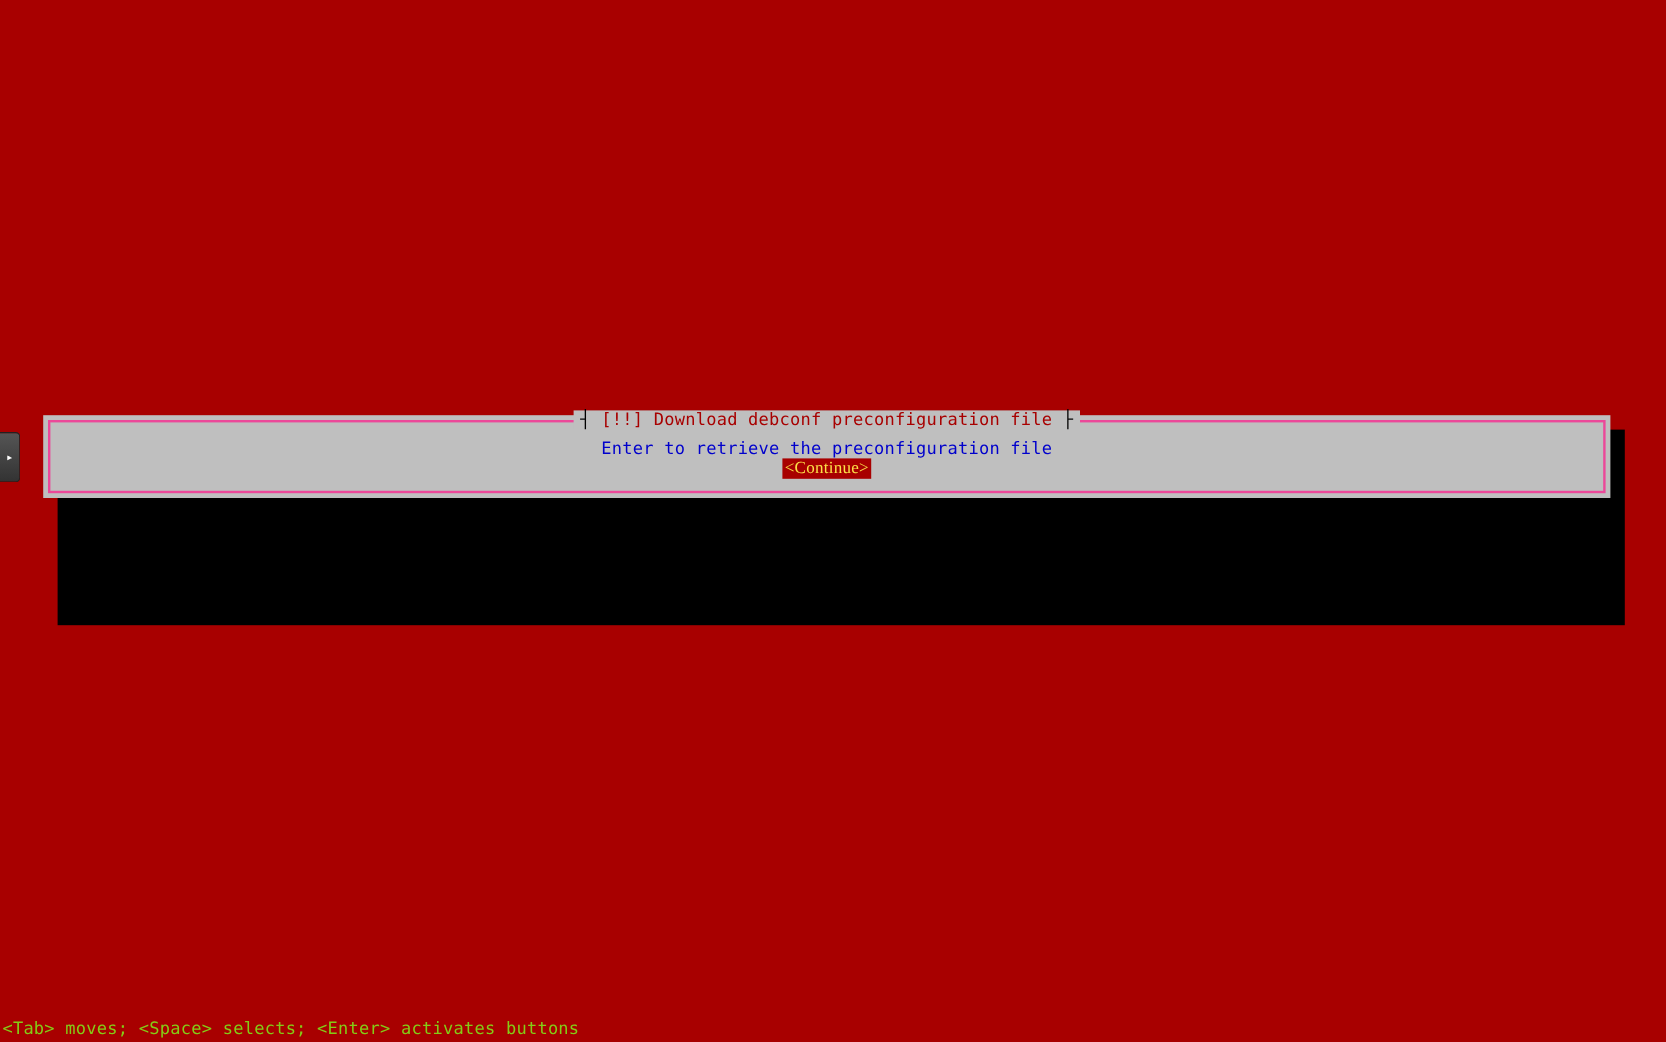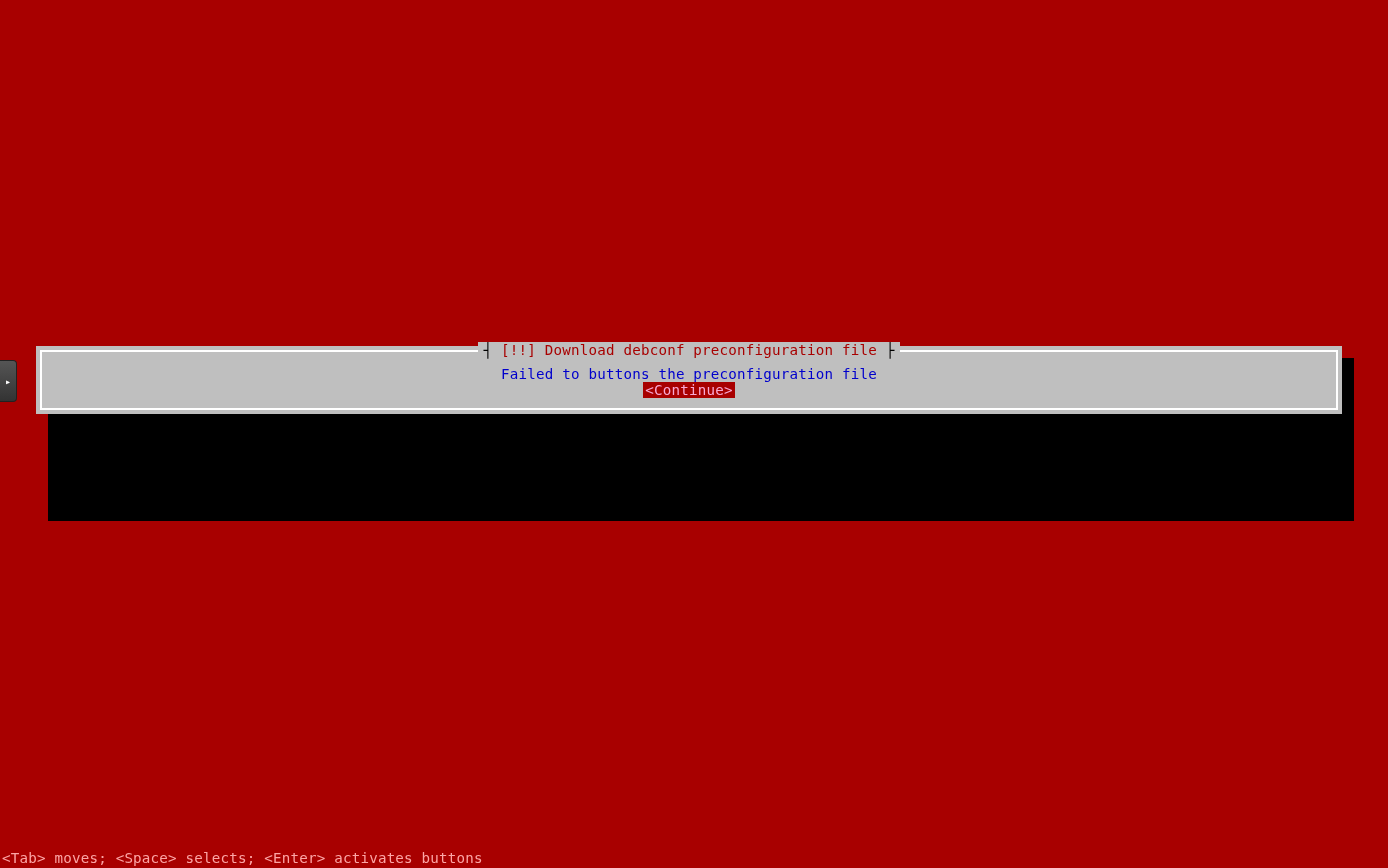"[!!] Download debconf preconfiguration" .dialog-inner { border: 2px solid #ffffff -> 2px solid #ec4899 }
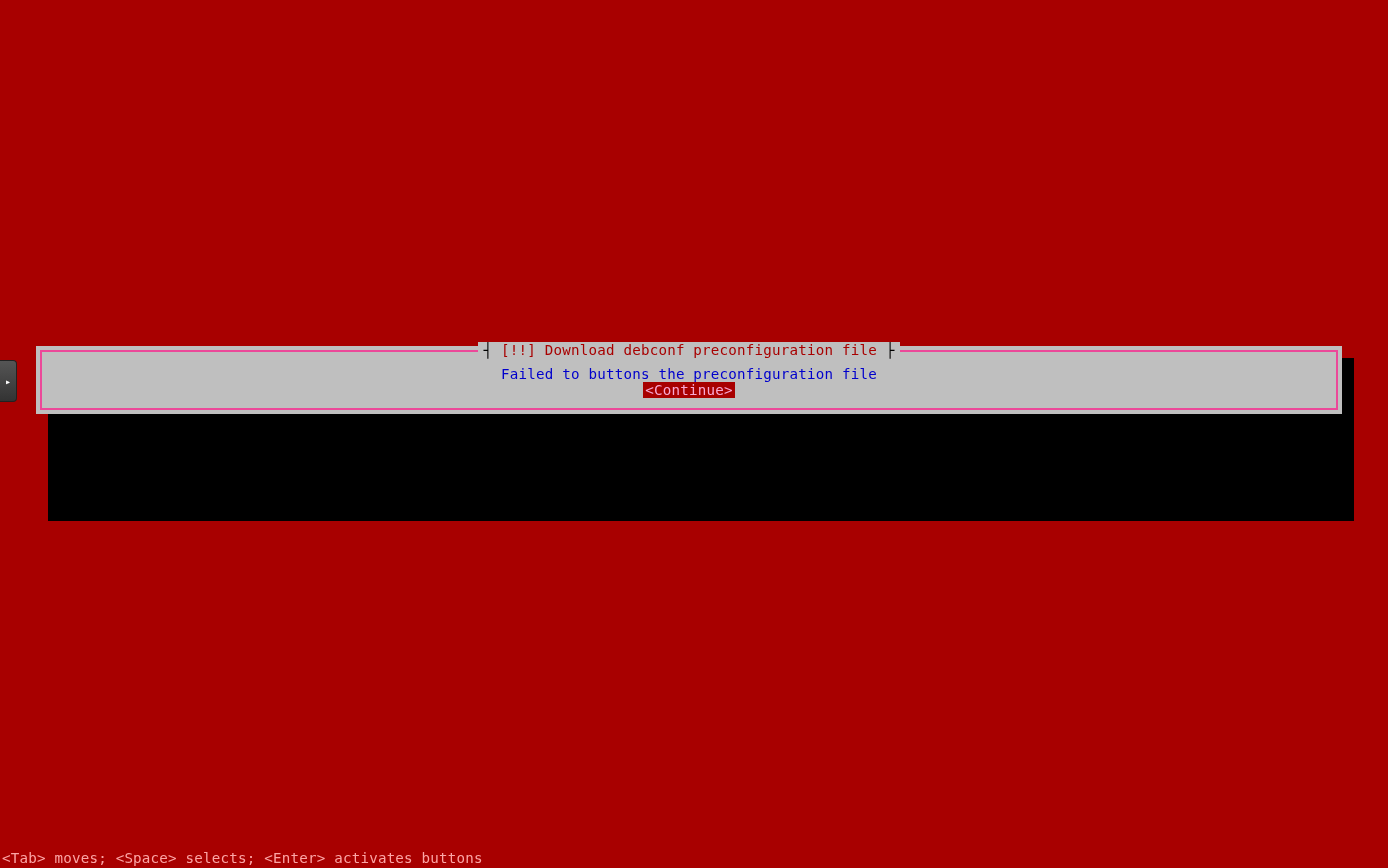"Failed to buttons the preconfiguration" div.dialog-subtitle { text: Failed to buttons -> Enter to retrieve }
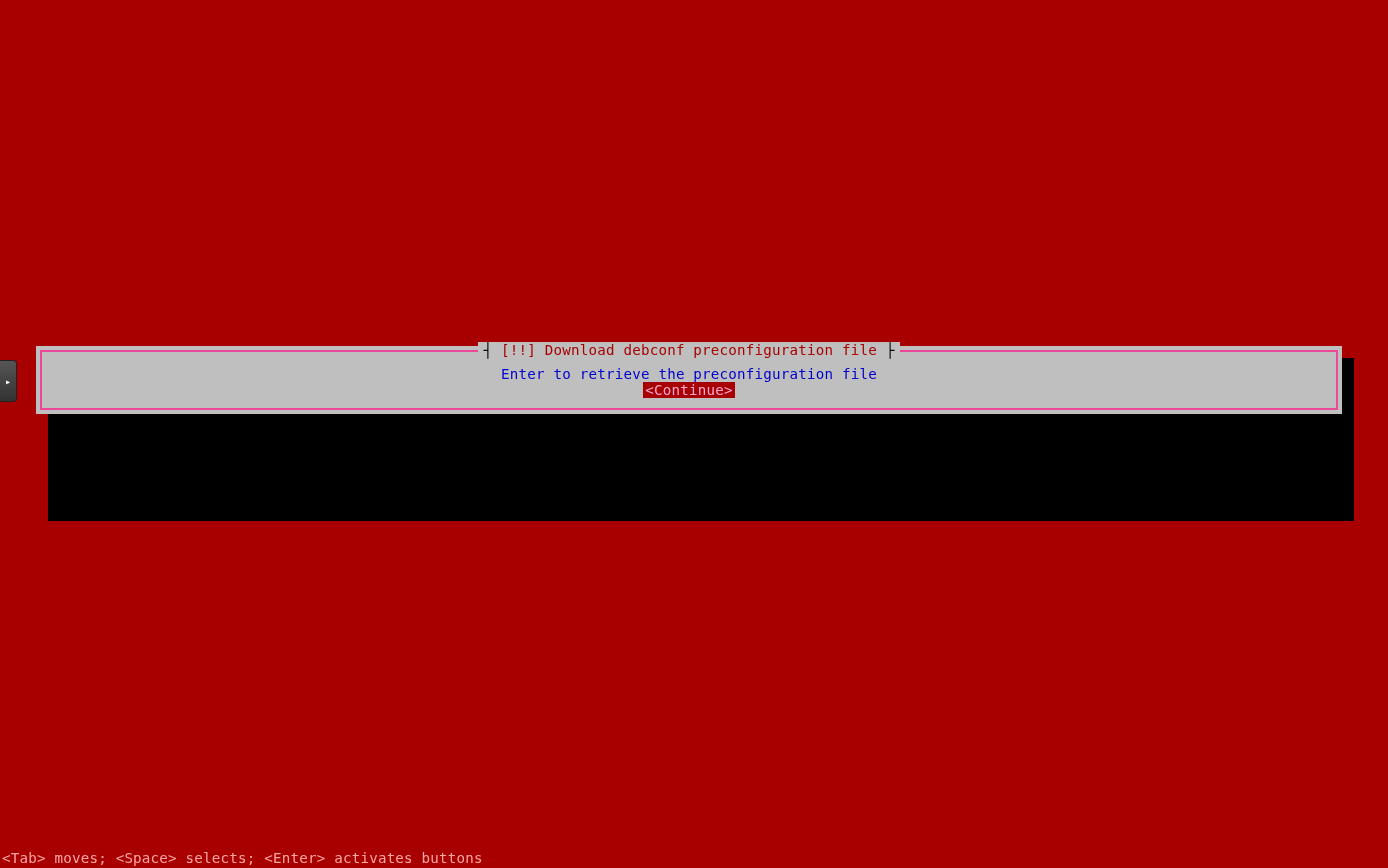"<Continue>" .continue-button { color: #f9a8d4 -> #fde047; font-family: none -> Liberation Serif, serif }
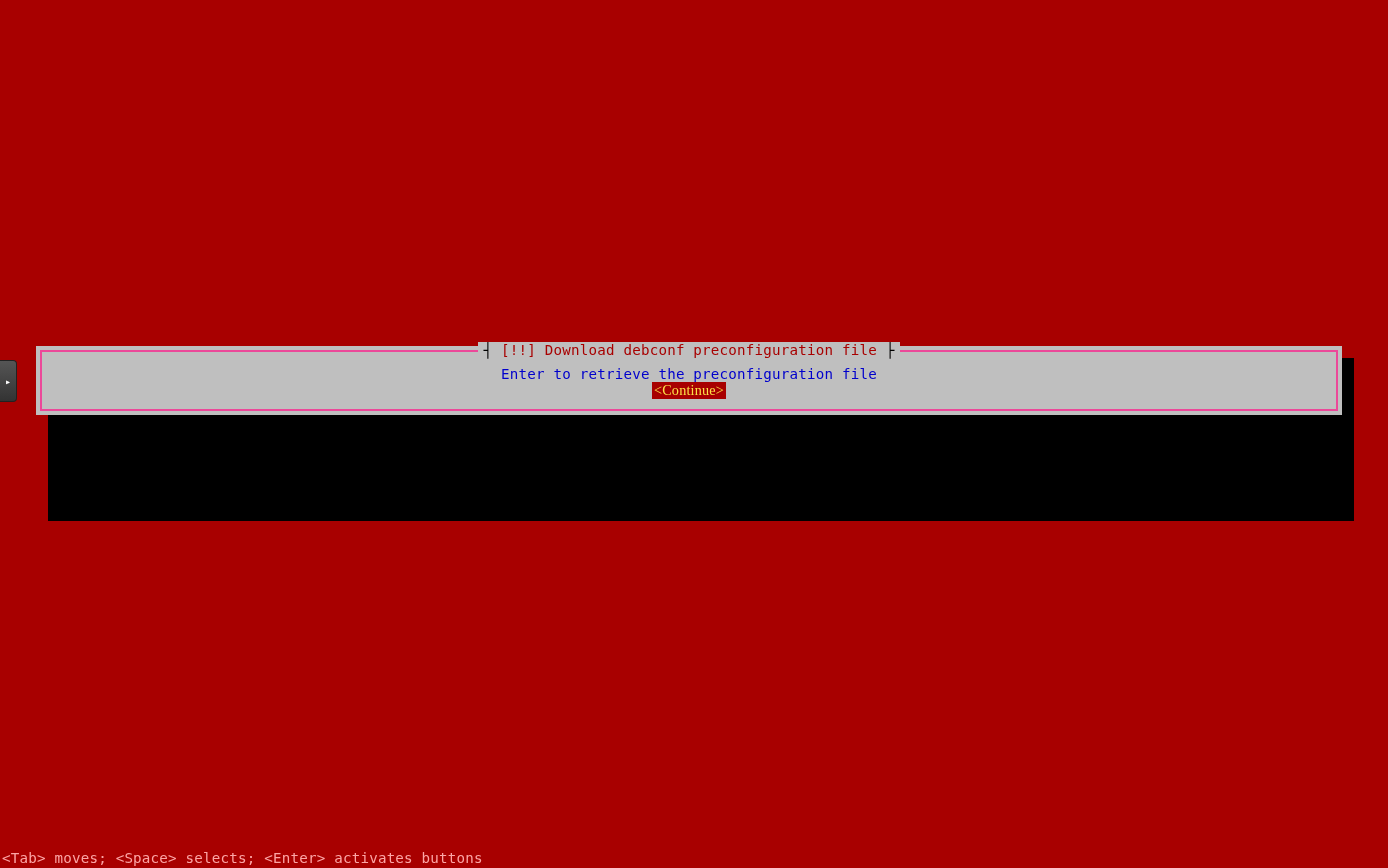"<Tab> moves; <Space> selects; <Enter>" .footer-hint { color: #fca5a5 -> #84cc16 }
